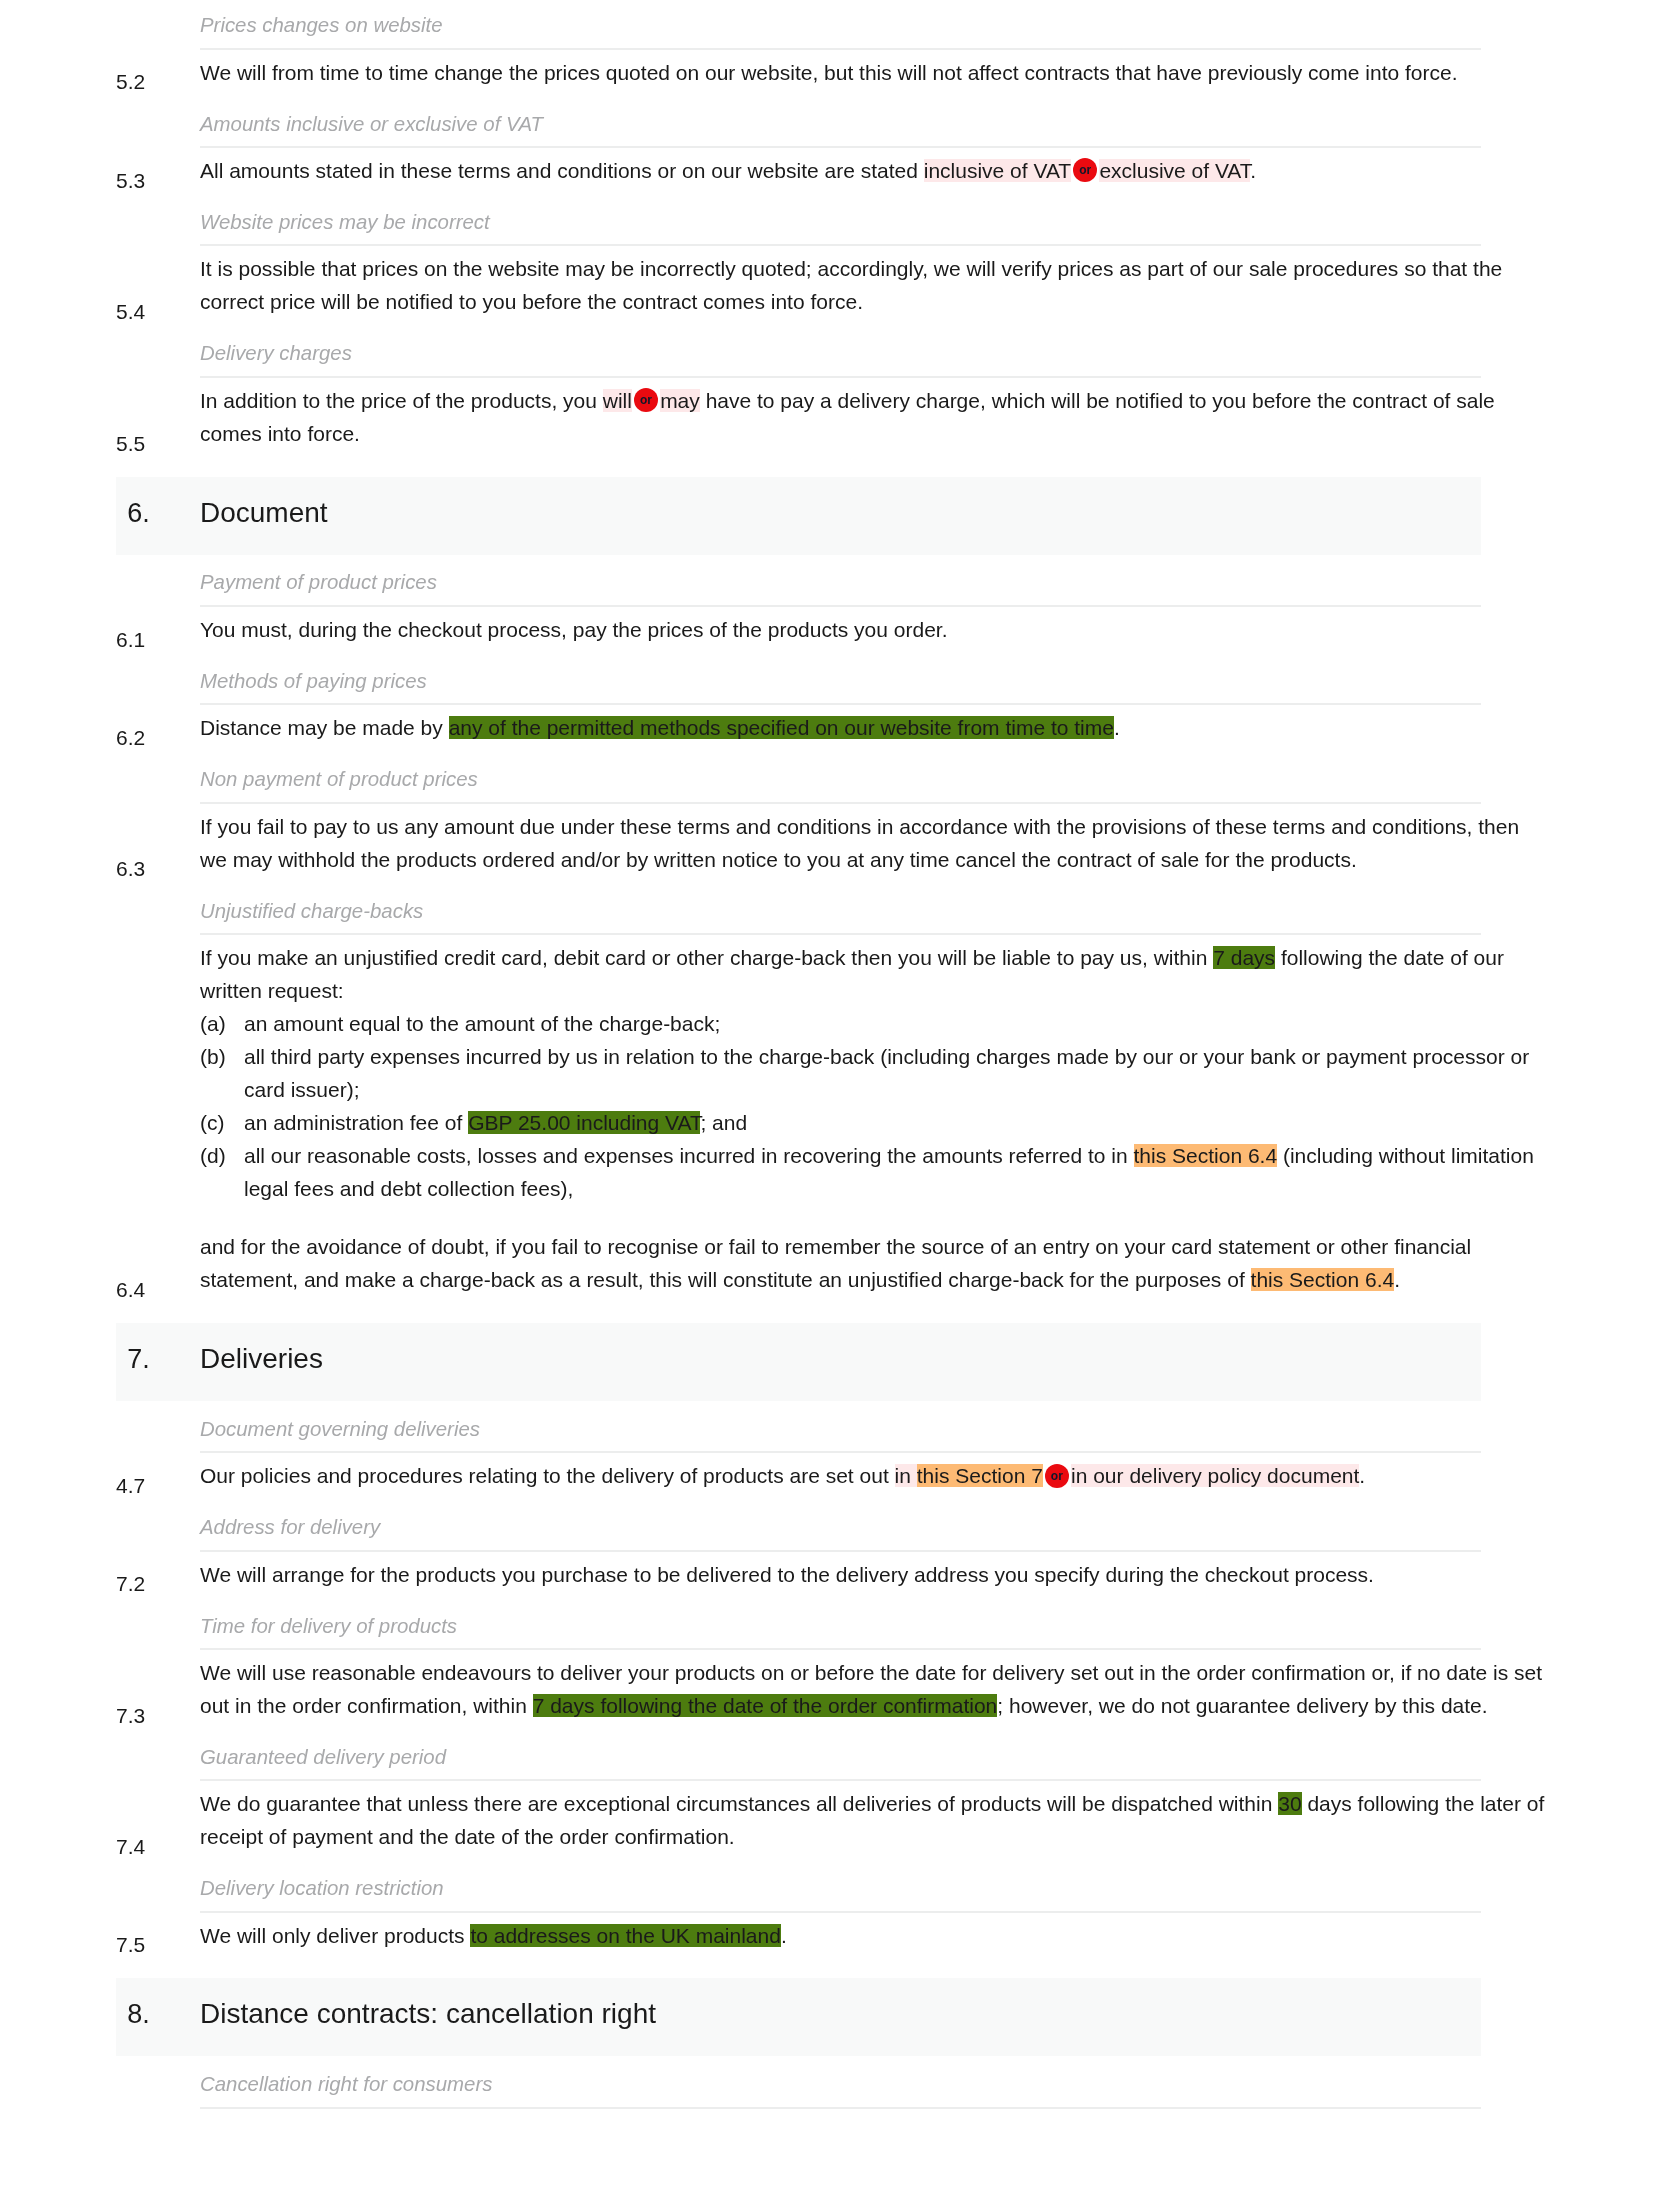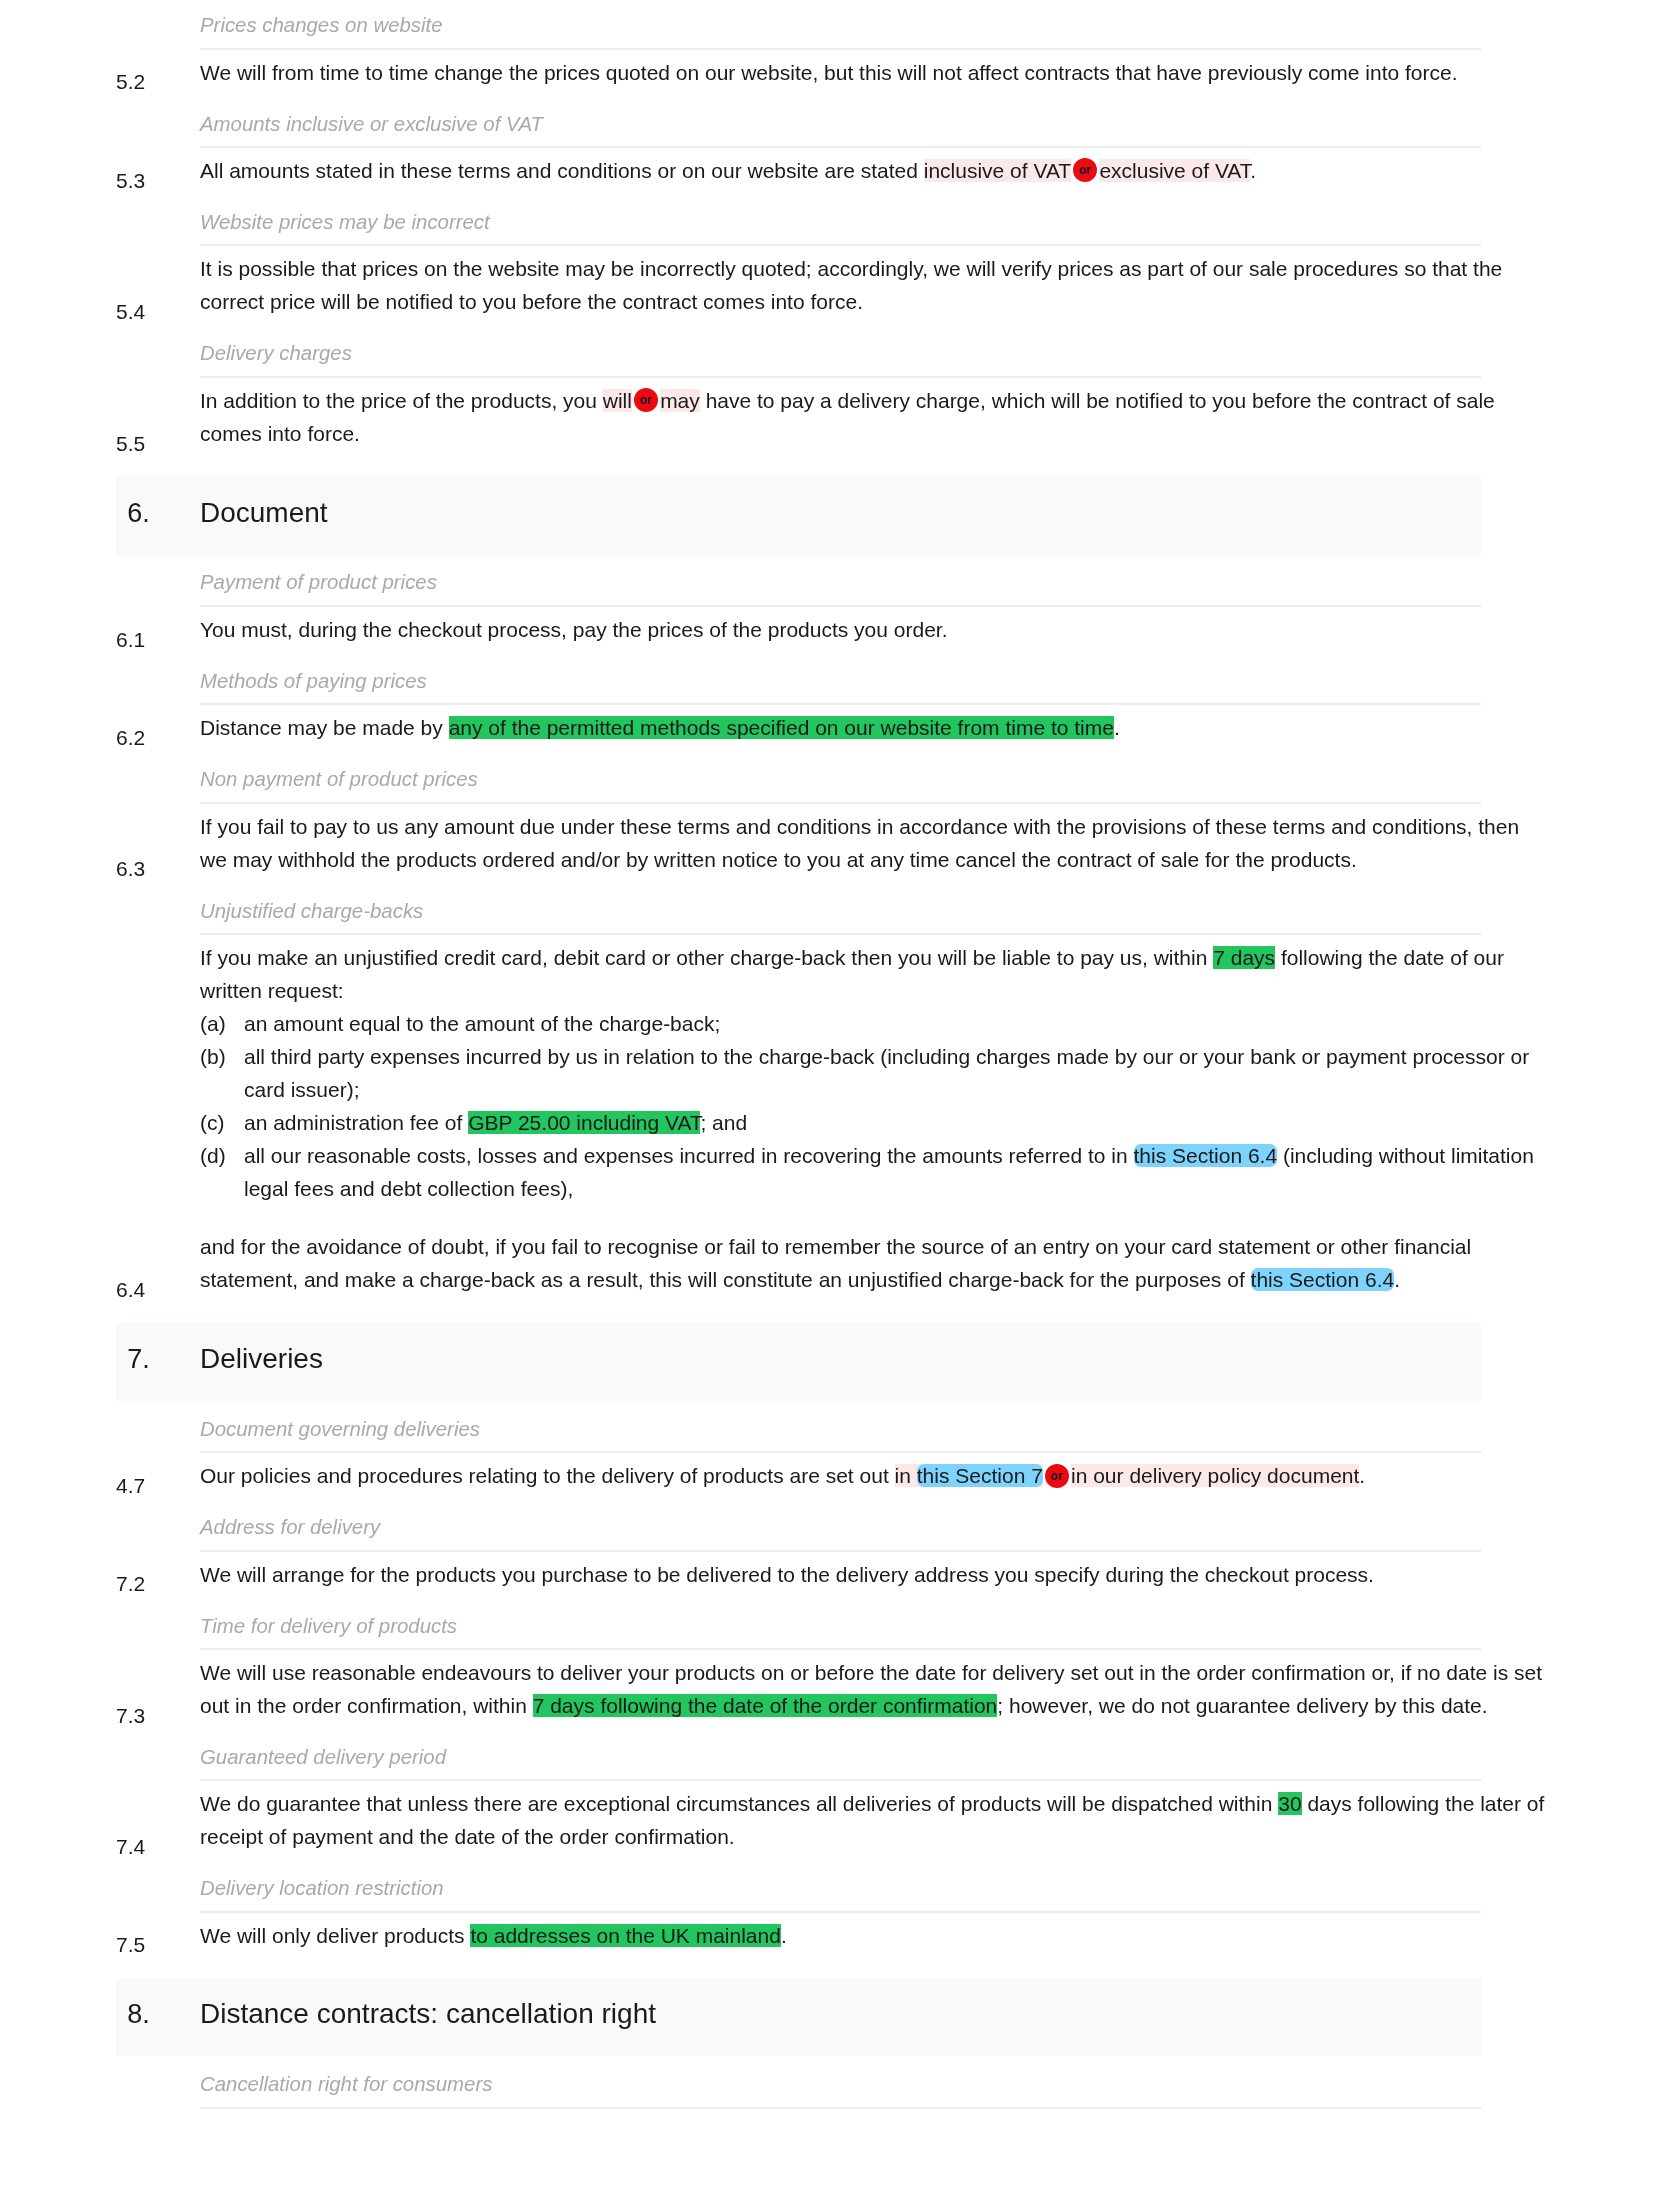"any of the permitted methods" .hl-yellow { background: #22c55e -> #4d7c0f }
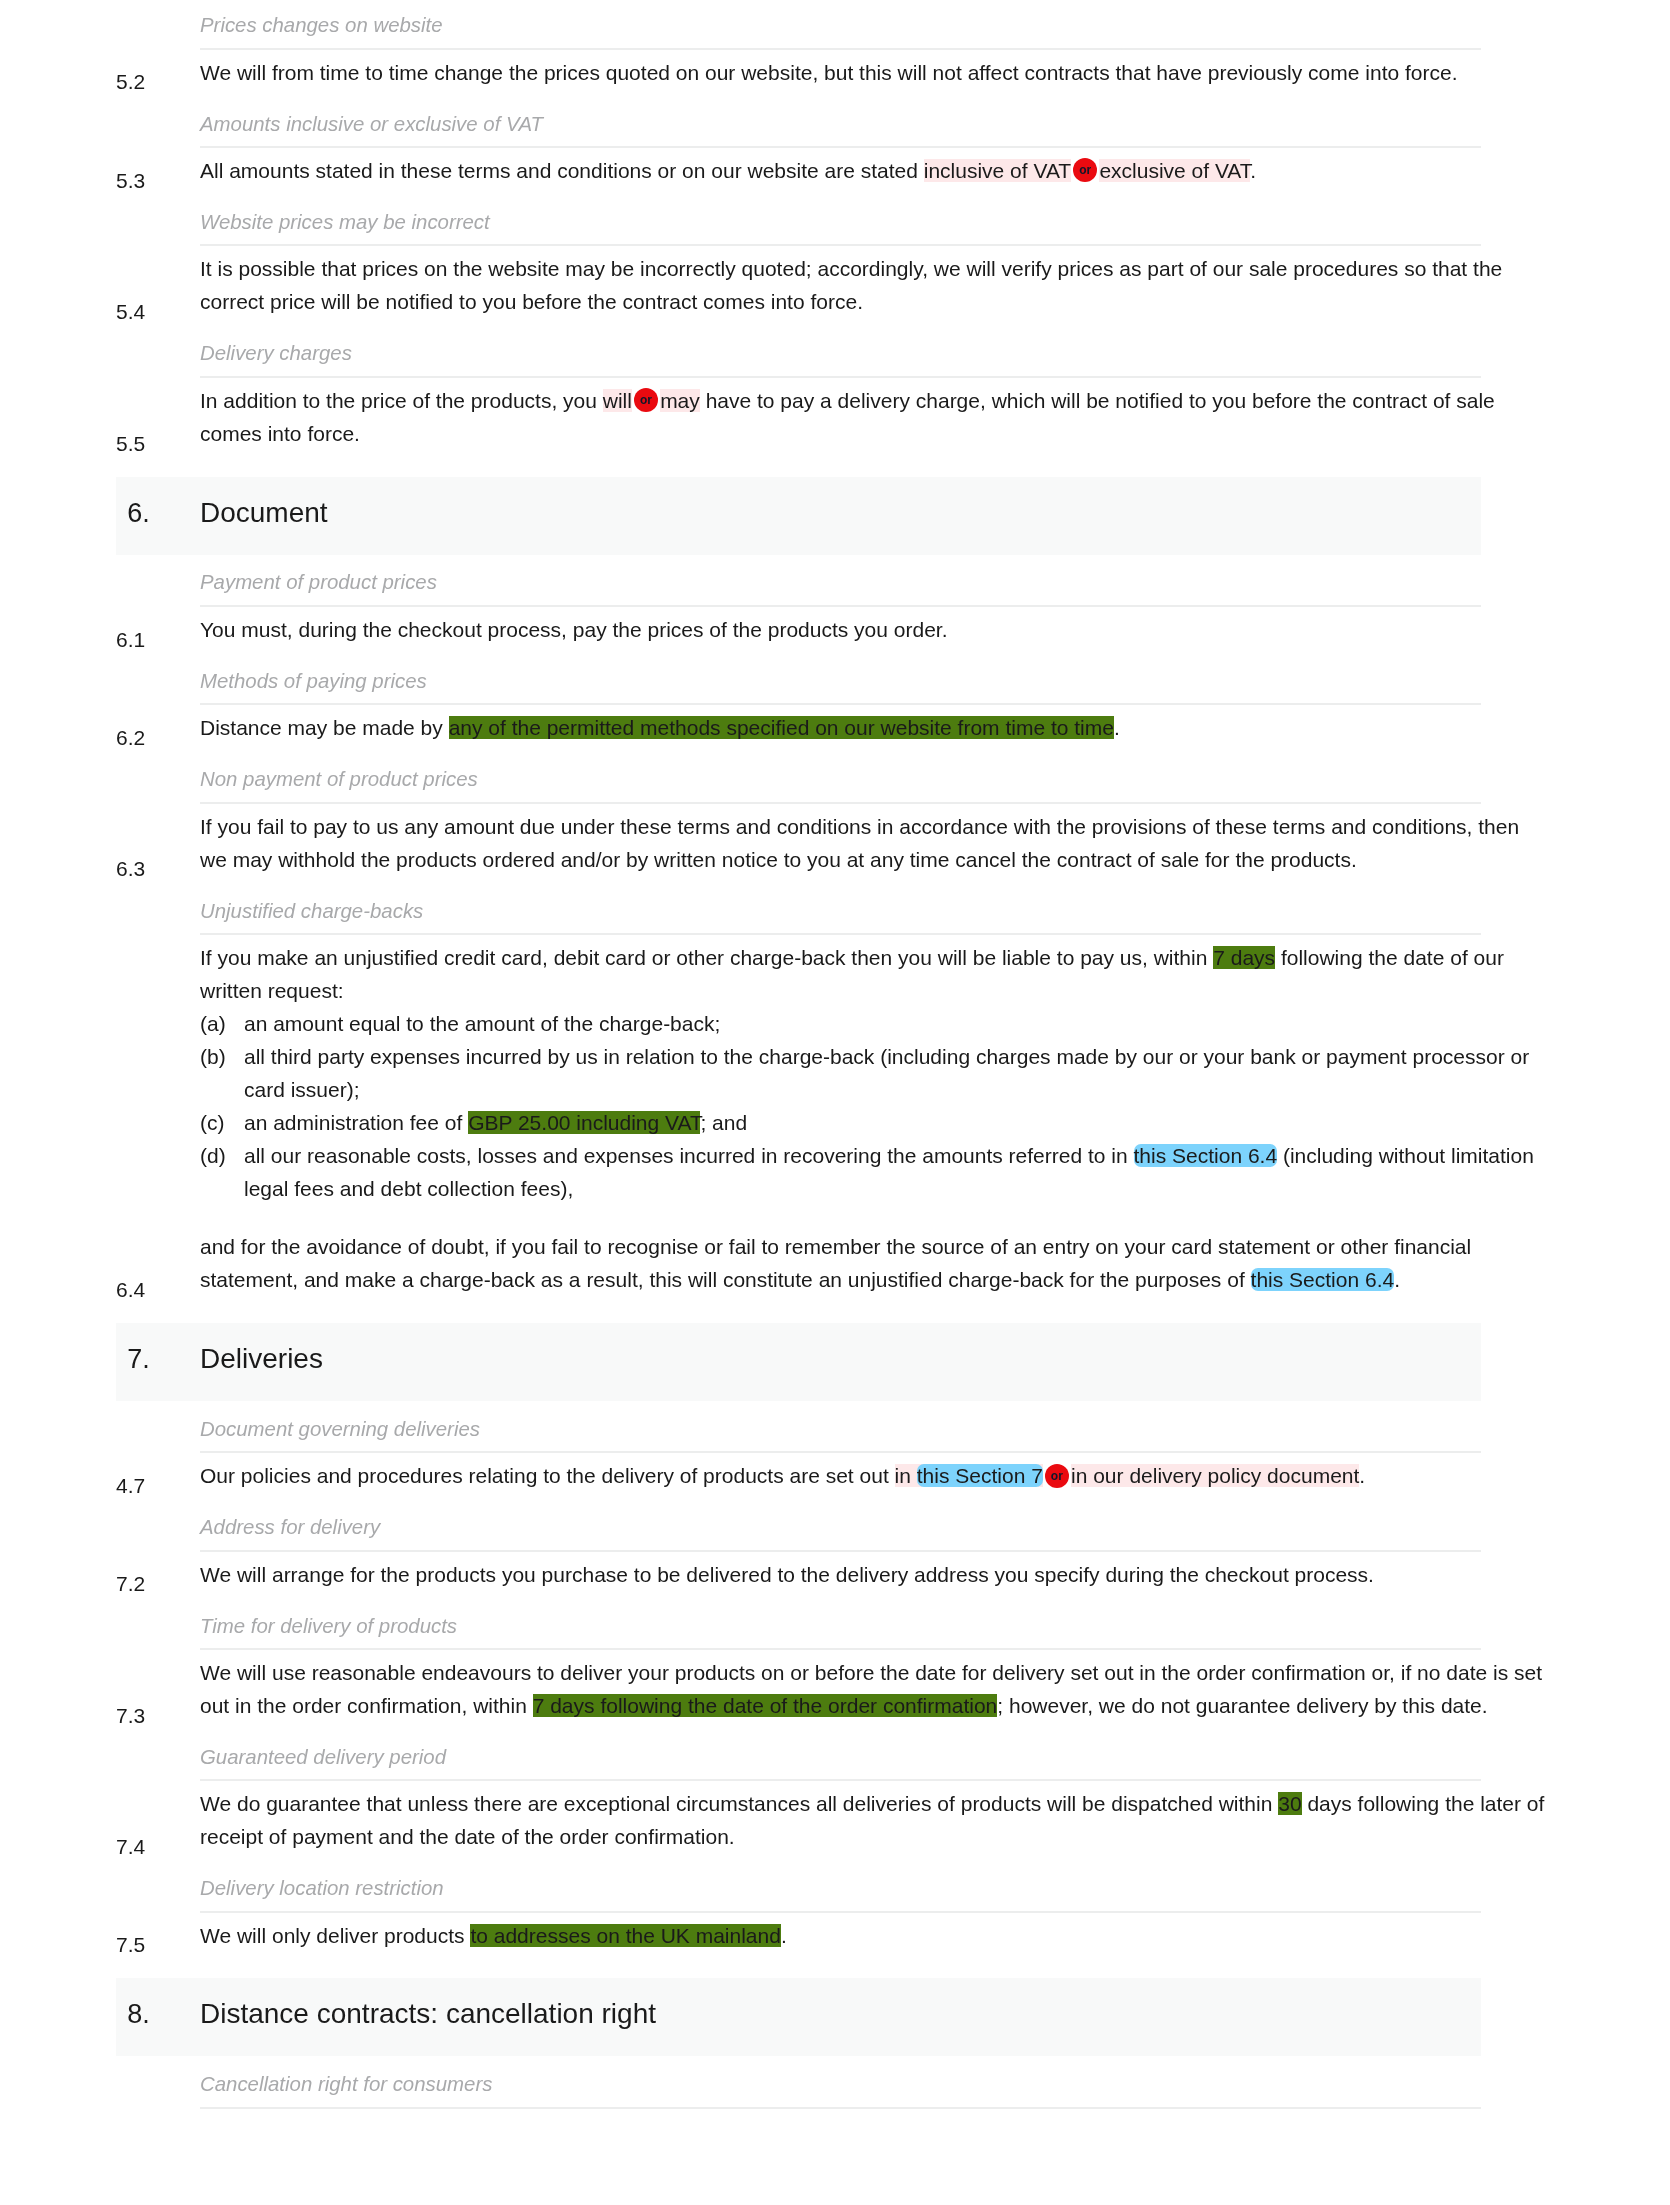"this Section 6.4" .hl-grey { background: #7dd3fc -> #fdba74; border-radius: 7px -> none }
